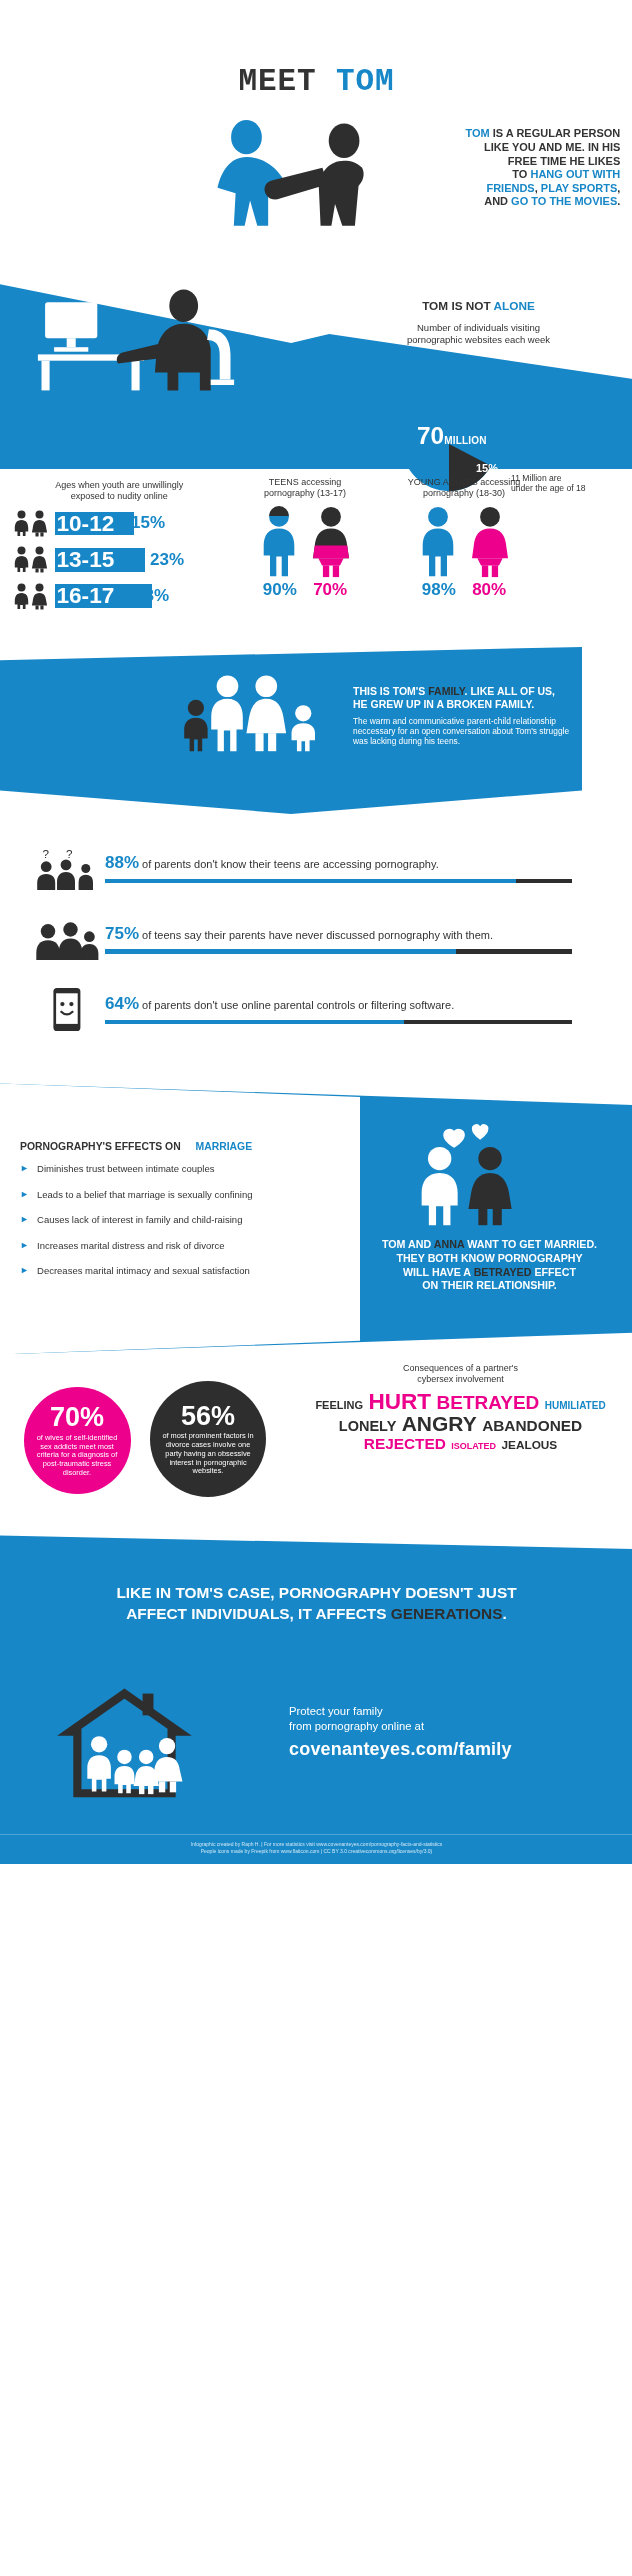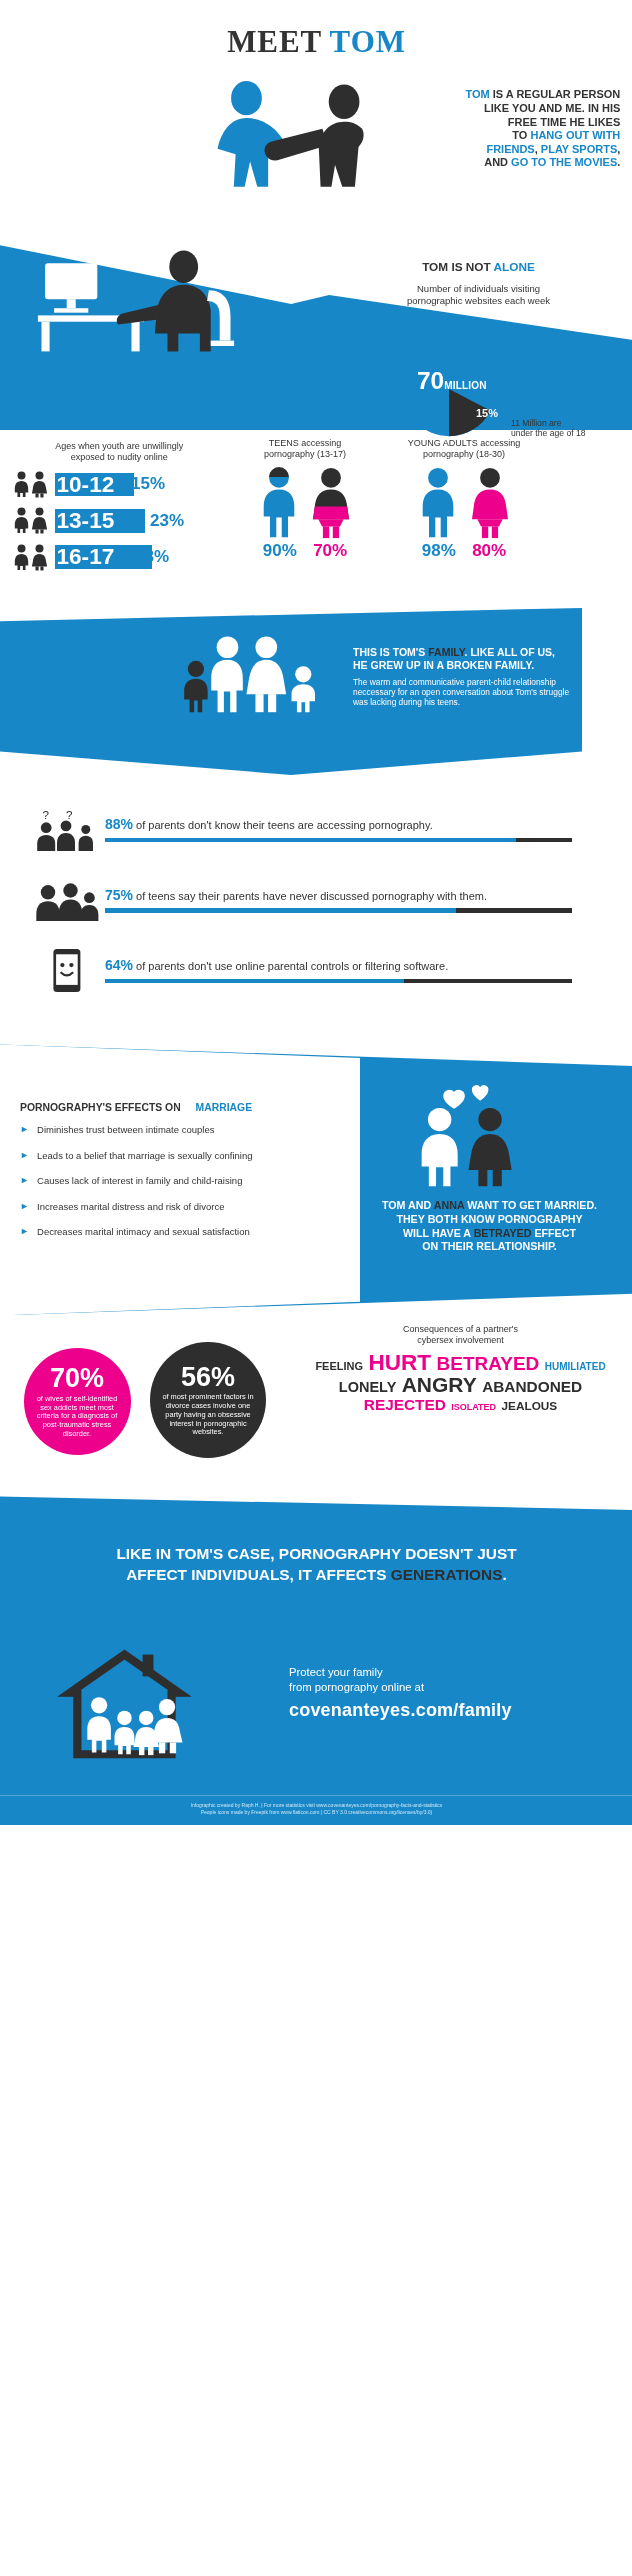"MEET TOM" .header h1 { font-family: Liberation Serif, serif -> Liberation Mono, monospace; margin-top: none -> 40px }
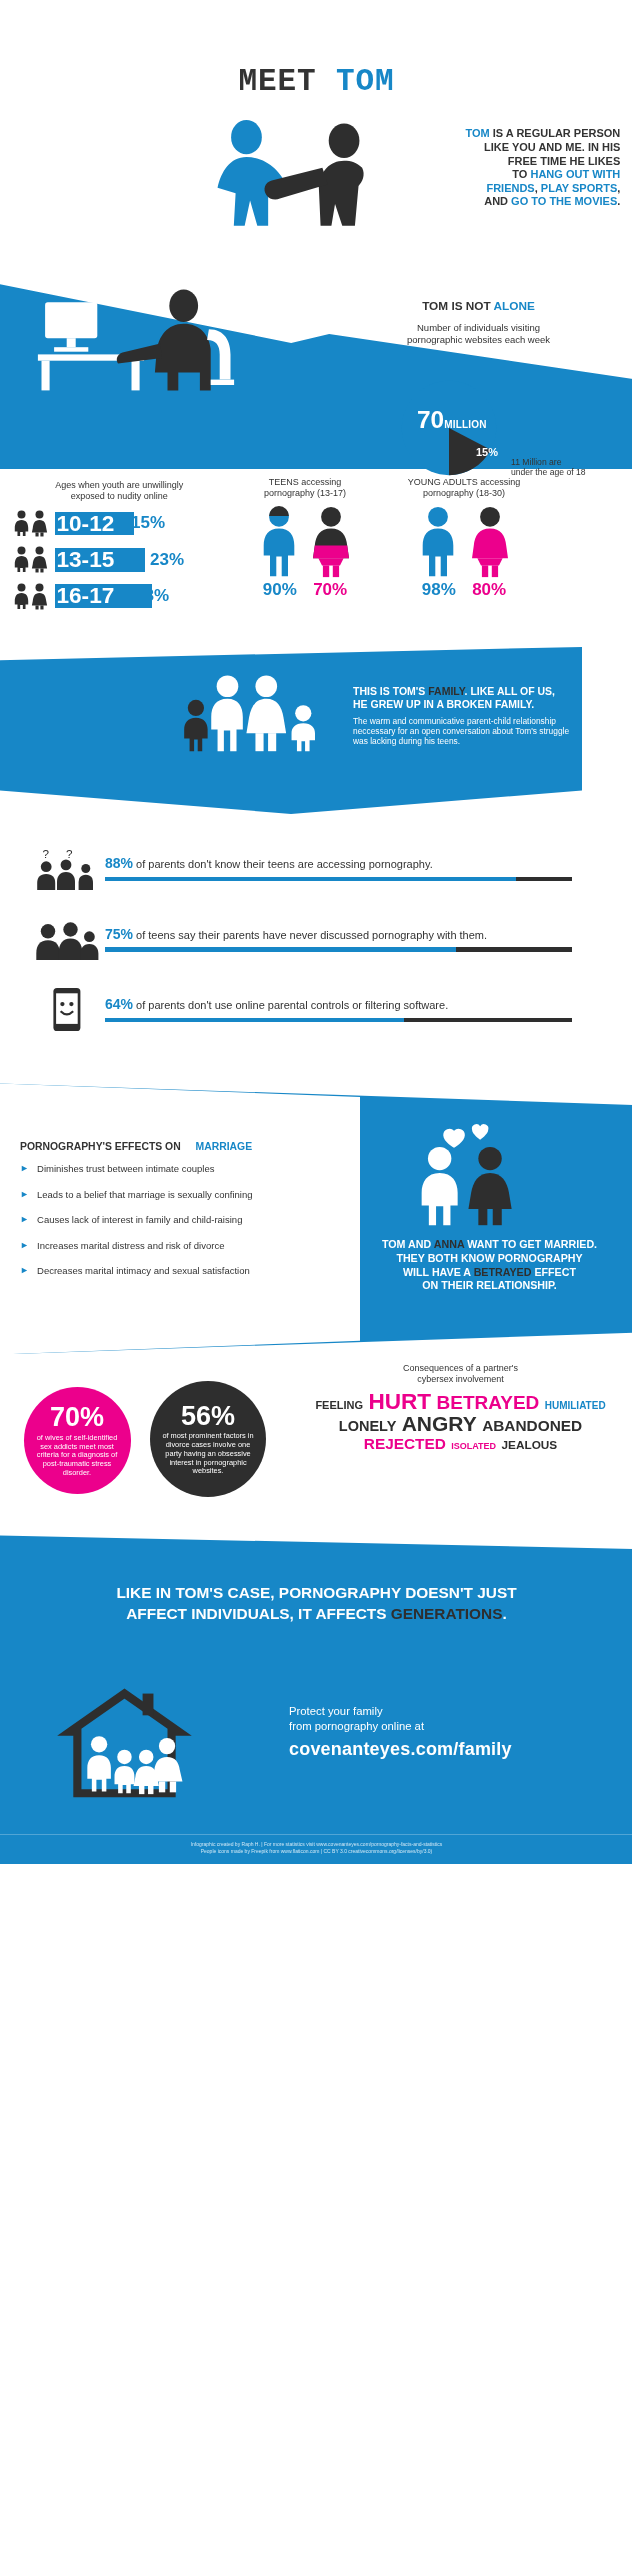"70MILLION" .pie-area { top: 136px -> 152px }
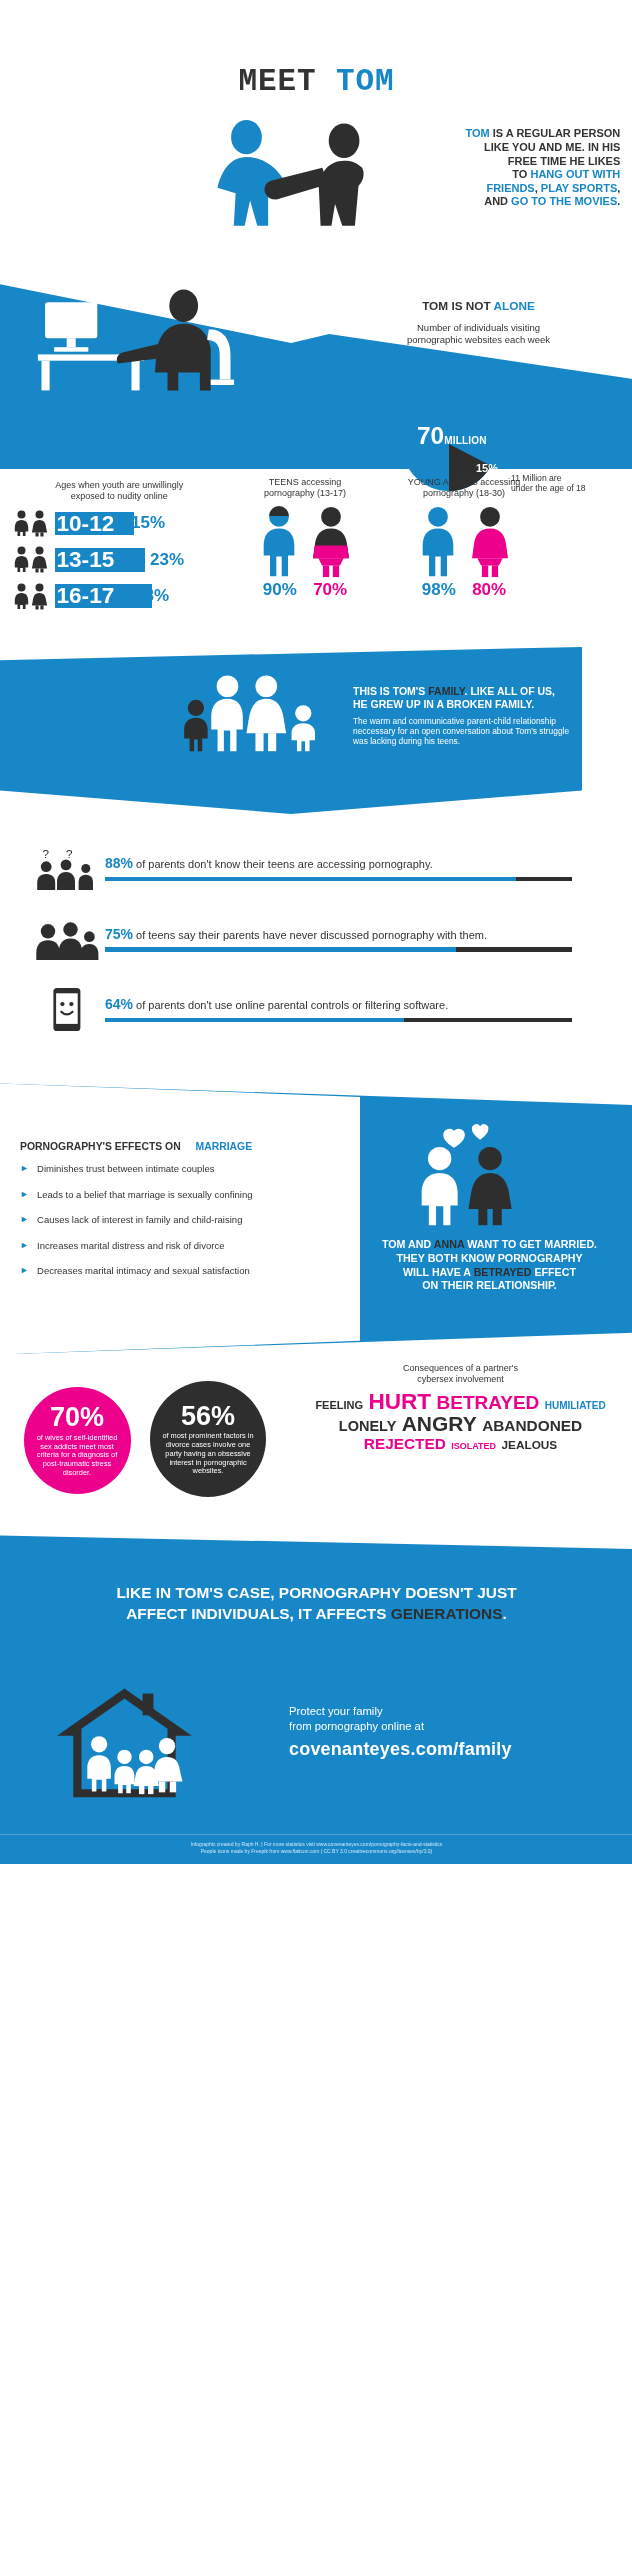"88%" .pstat .pnum { font-size: 14px -> 17px }
